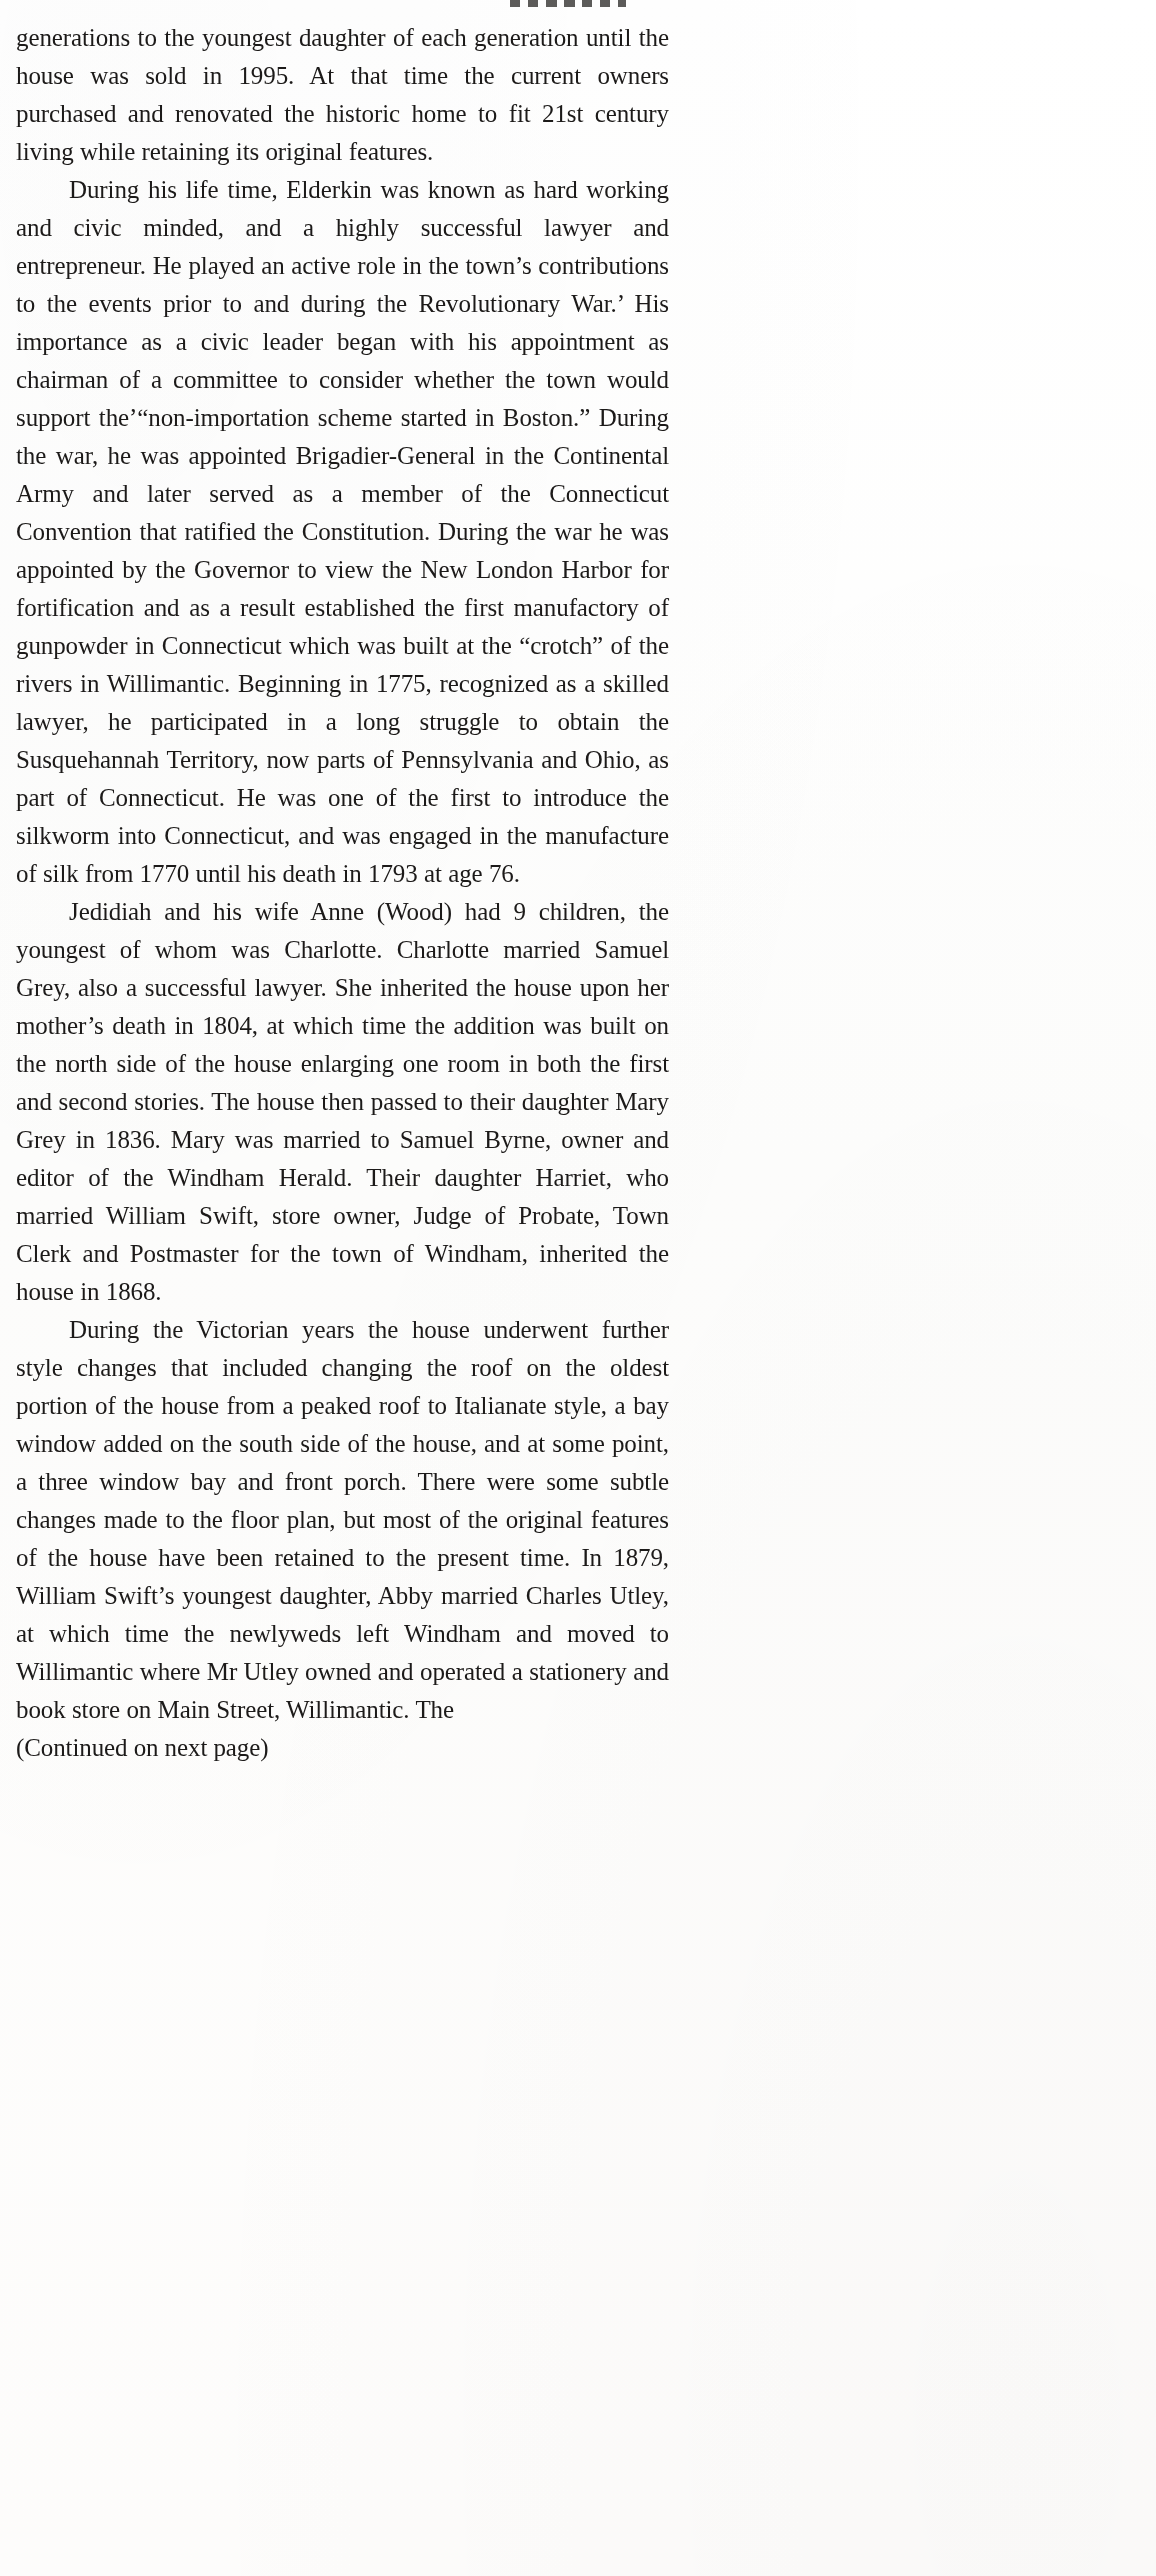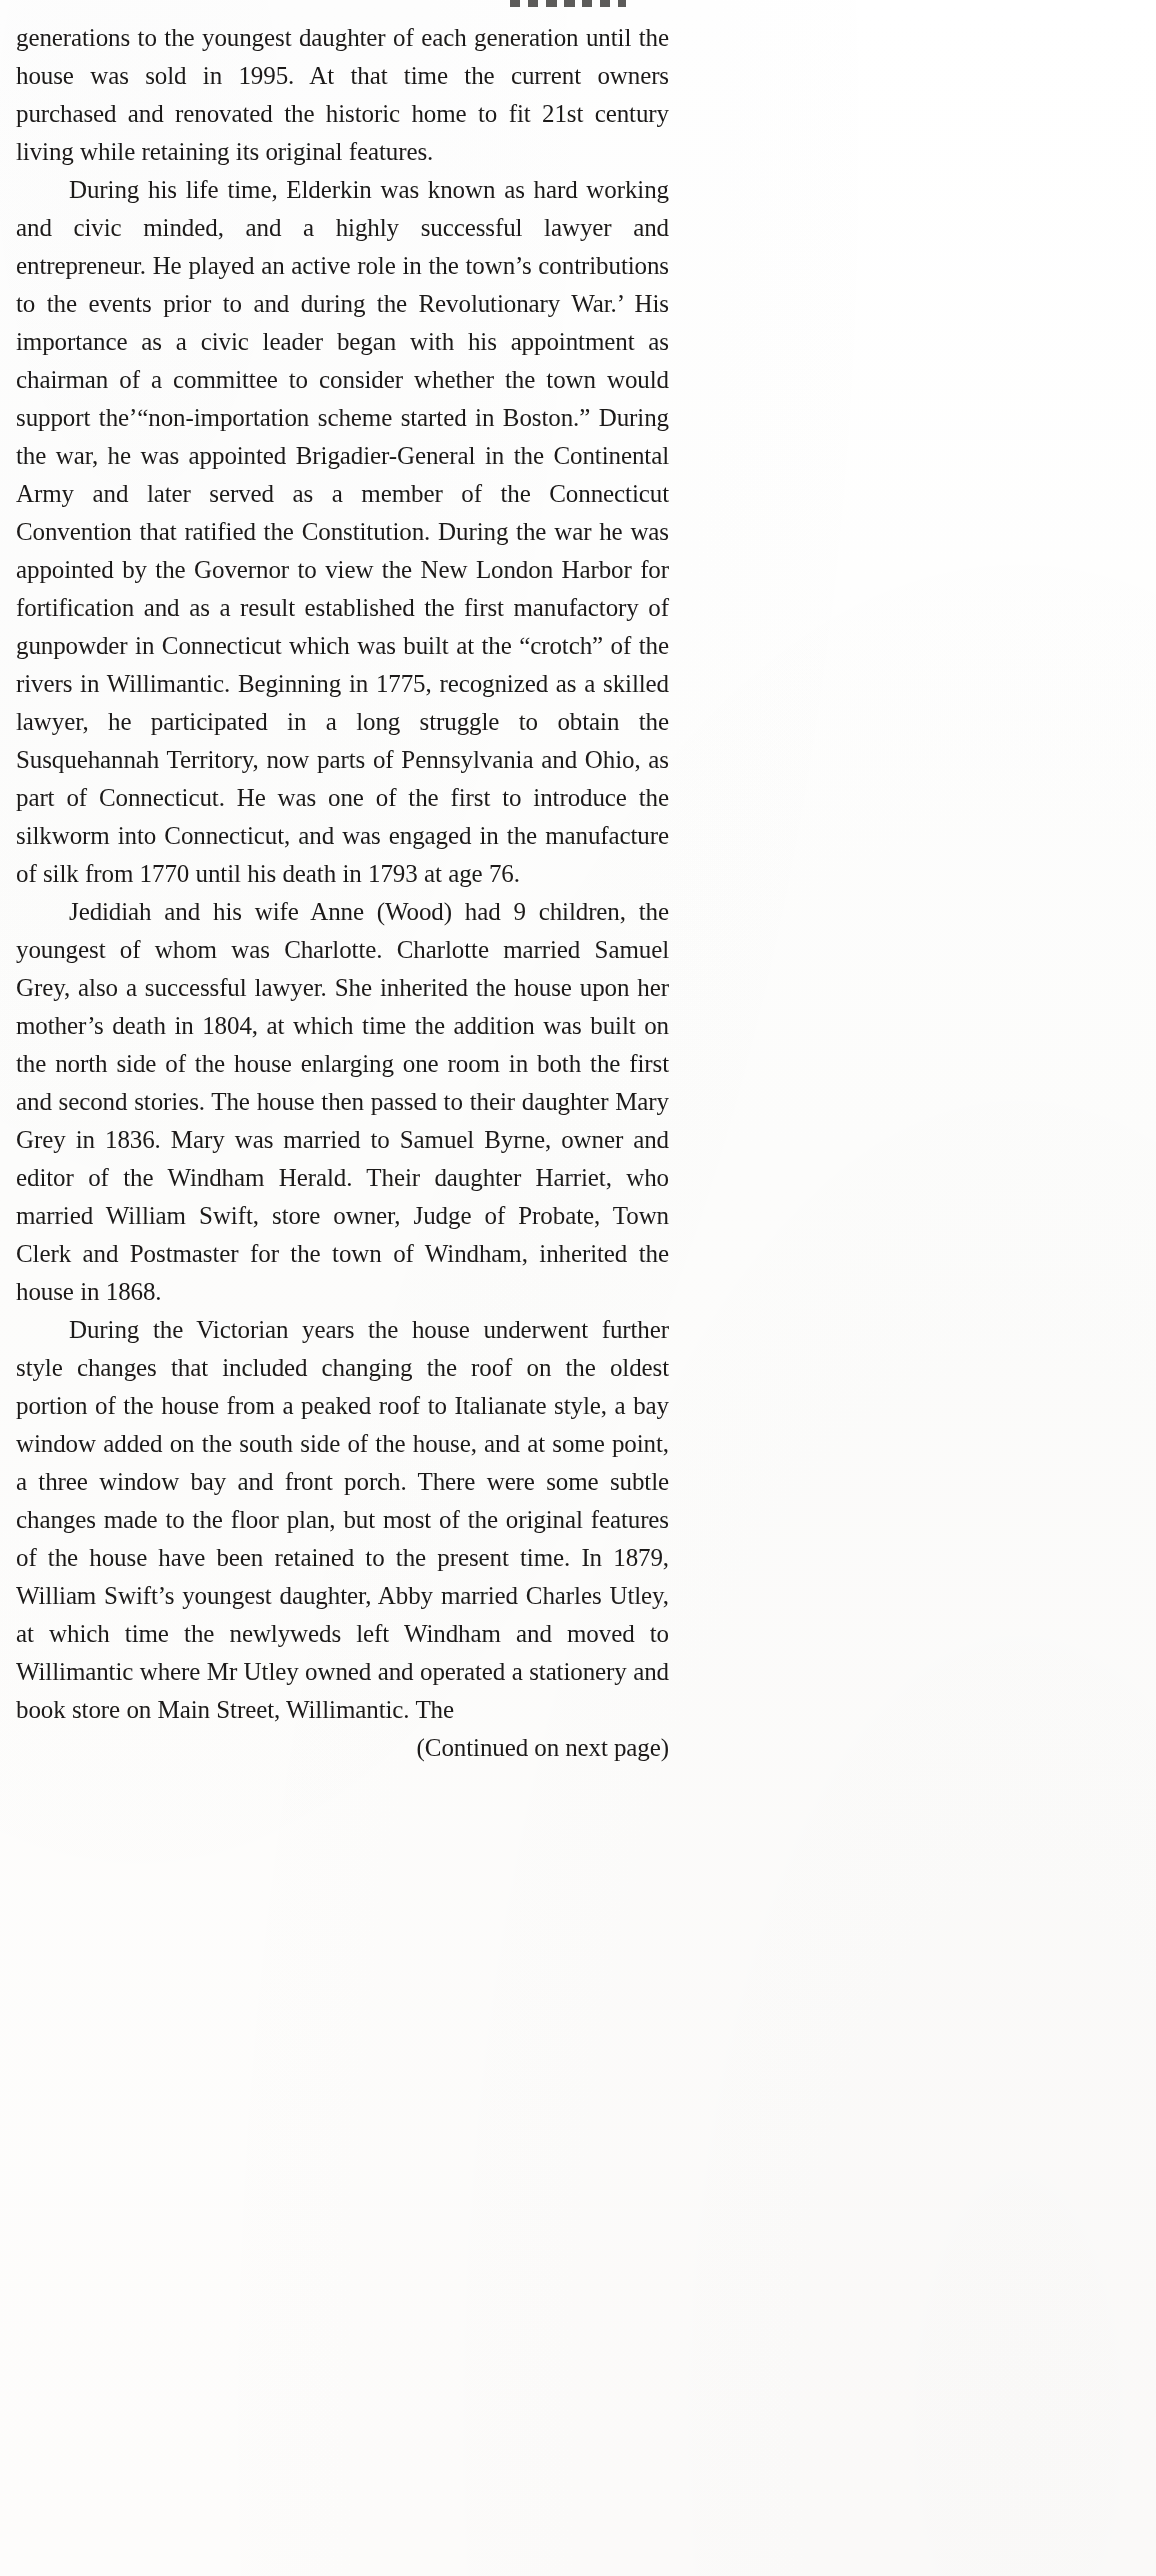"(Continued on next page)" p.continued { text-align: right -> left }
